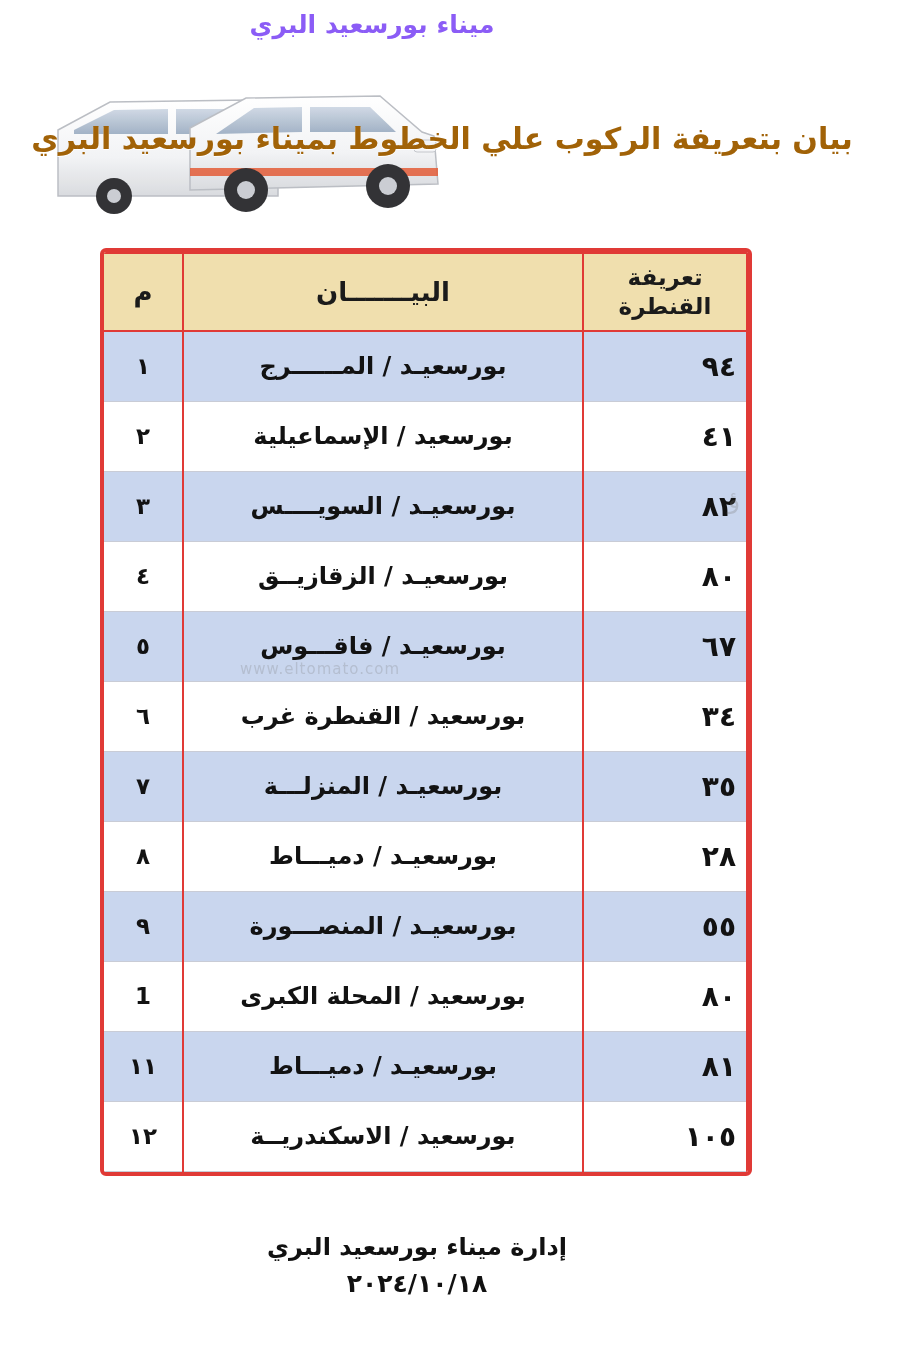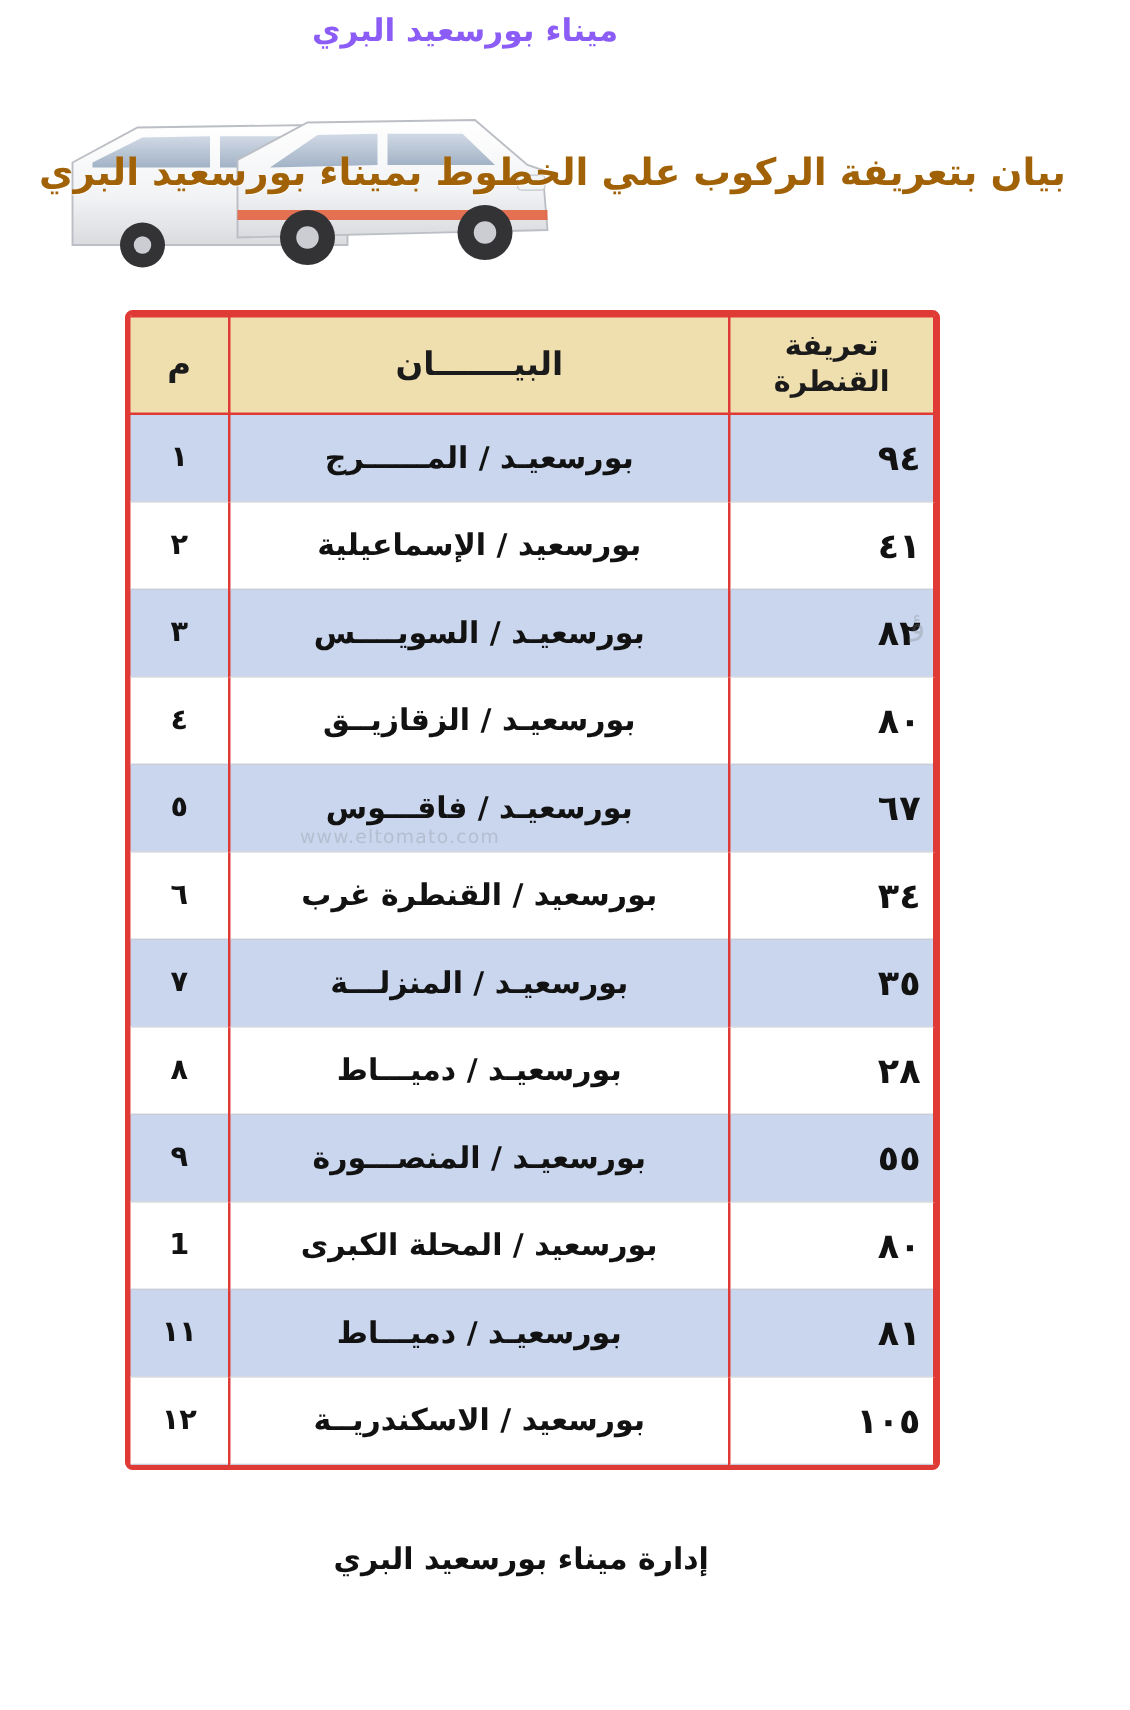"٢٠٢٤/١٠/١٨" div.date { html: none -> <div>٢٠٢٤/١٠/١٨</div> }
